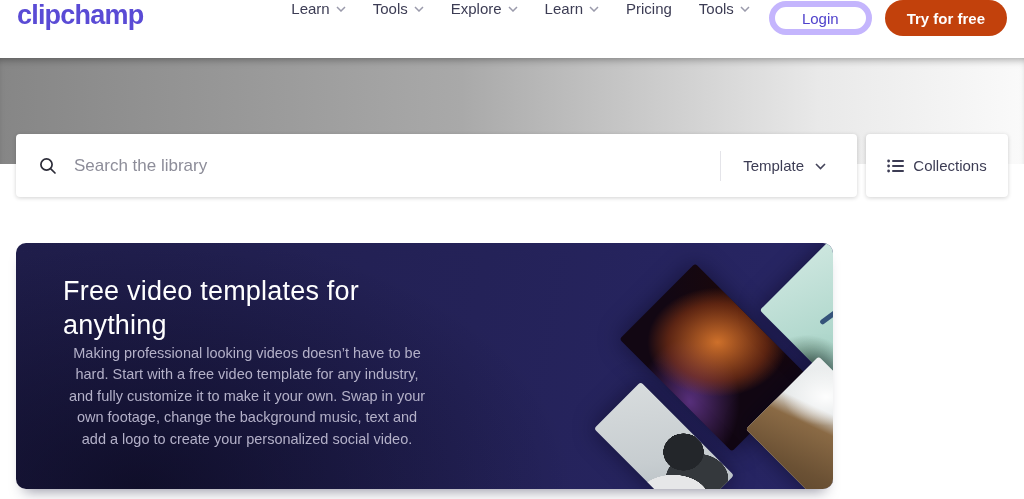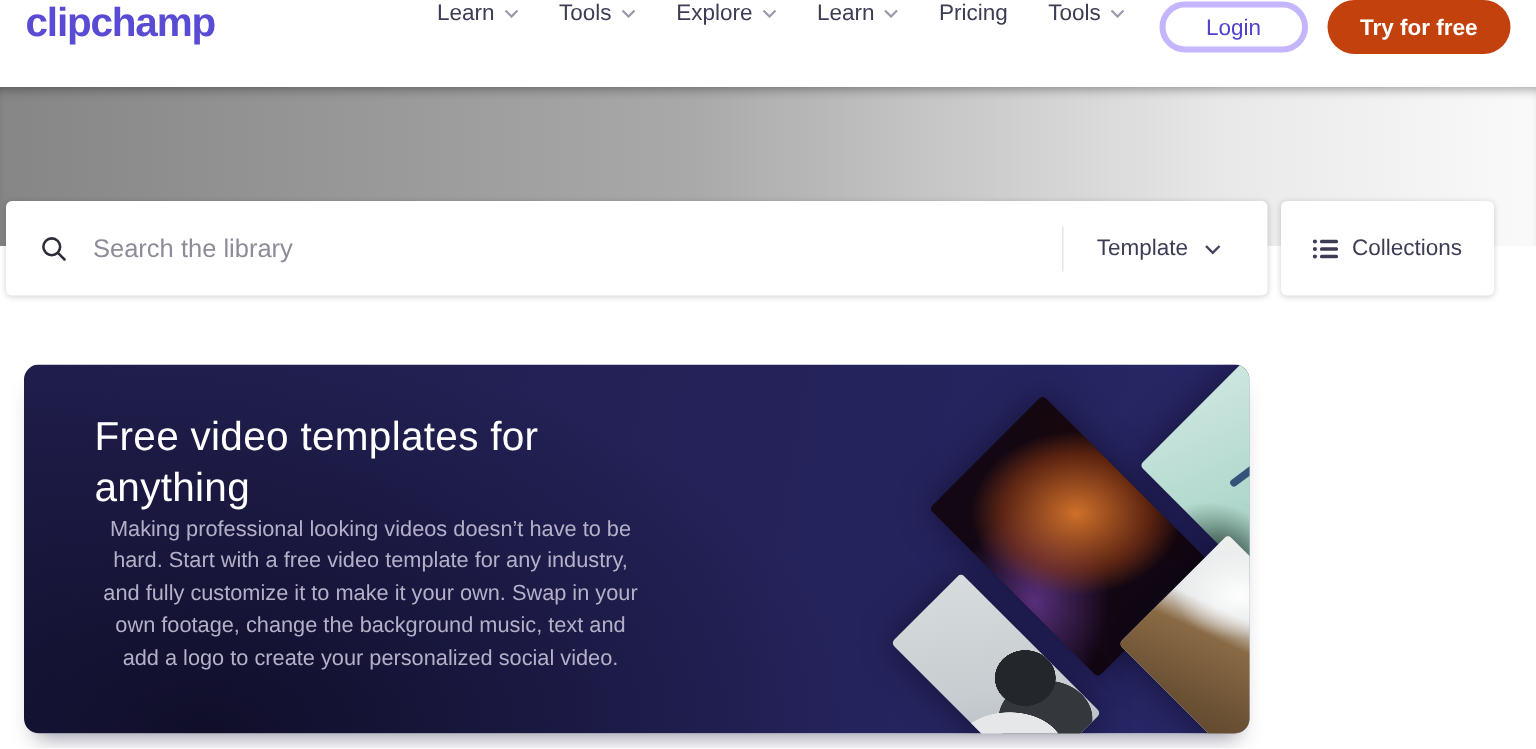"Login" .btn-login { border: 4px solid #c4b5fd -> 6px solid #c4b5fd }
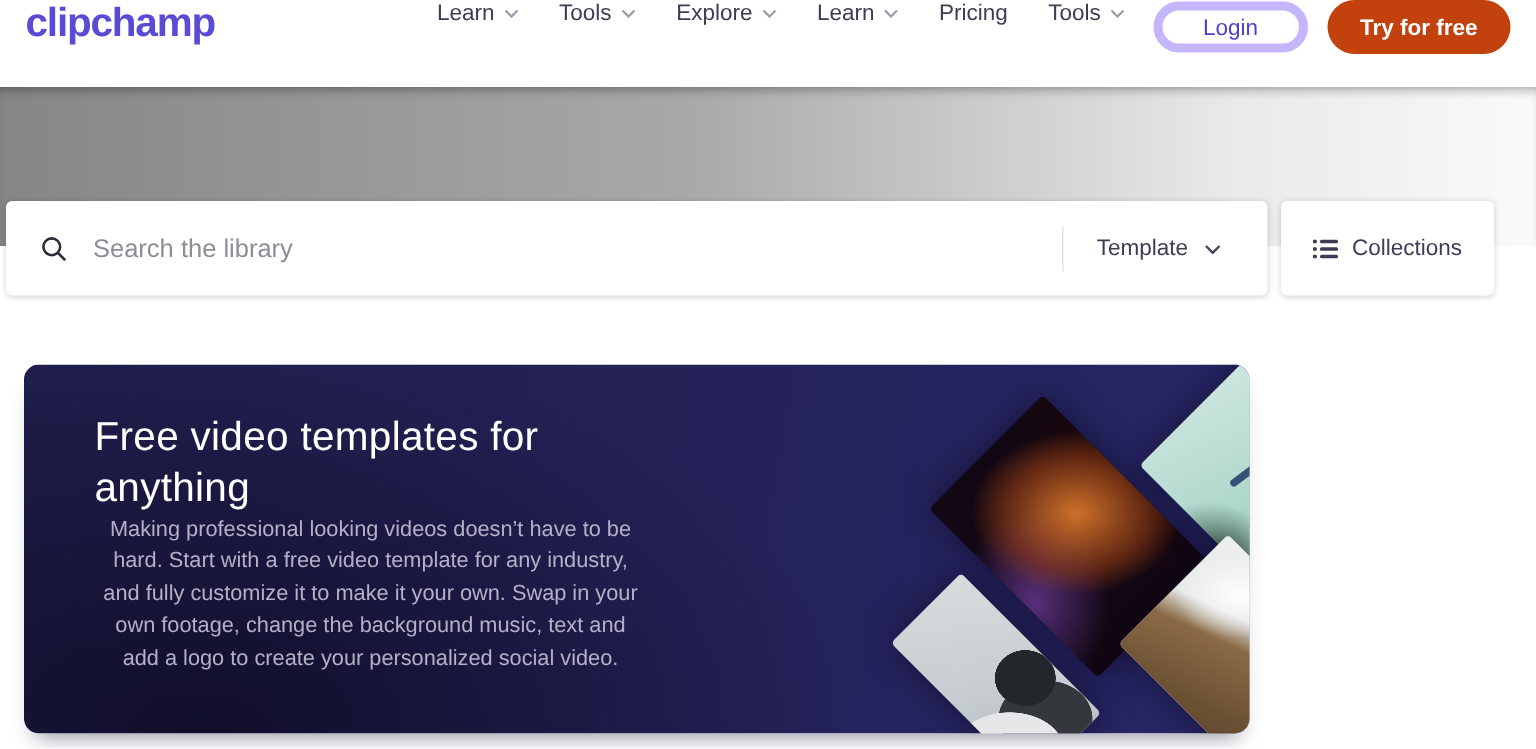"Search the library" .search-row { left: 4px -> 16px }
